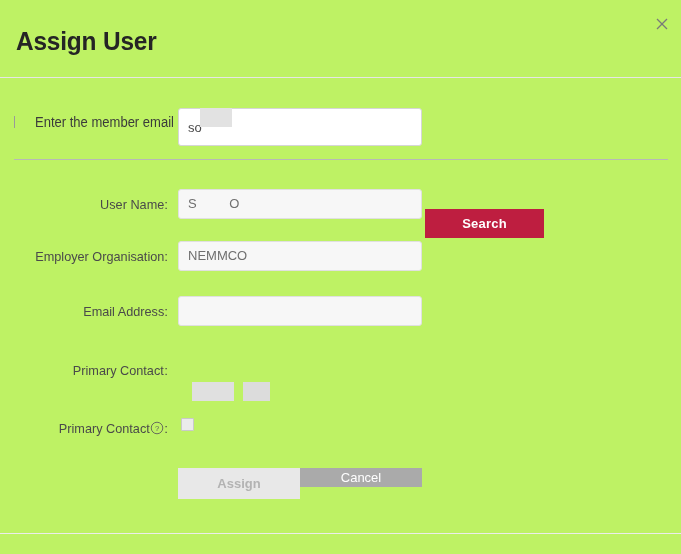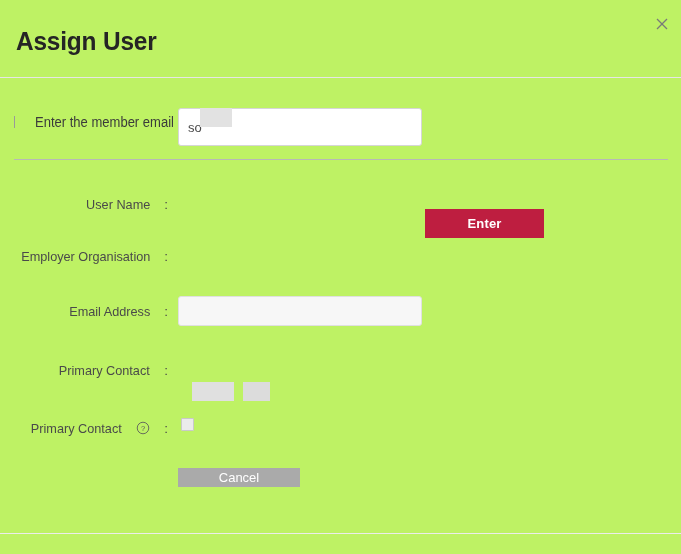"User Name" .row-label { gap: 14px -> 0 }
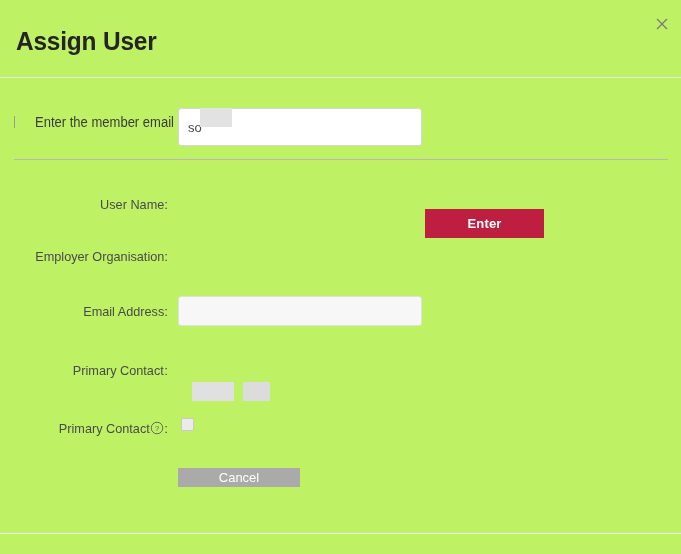"S O" div.row-field { html: none -> <div> <span>S&nbsp;&nbsp;&nbsp;&nbsp;&nbsp;&nbsp;&nbsp;&nbsp;&nbsp;O</span> </div> }
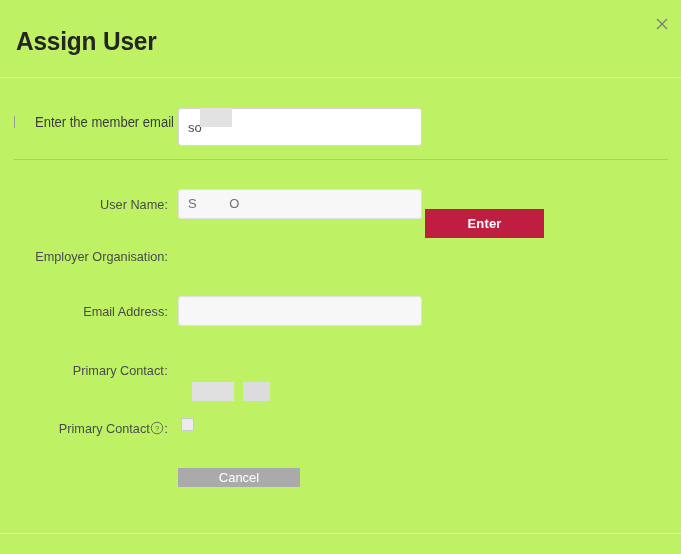"Enter" button.search-btn { text: Enter -> Search }
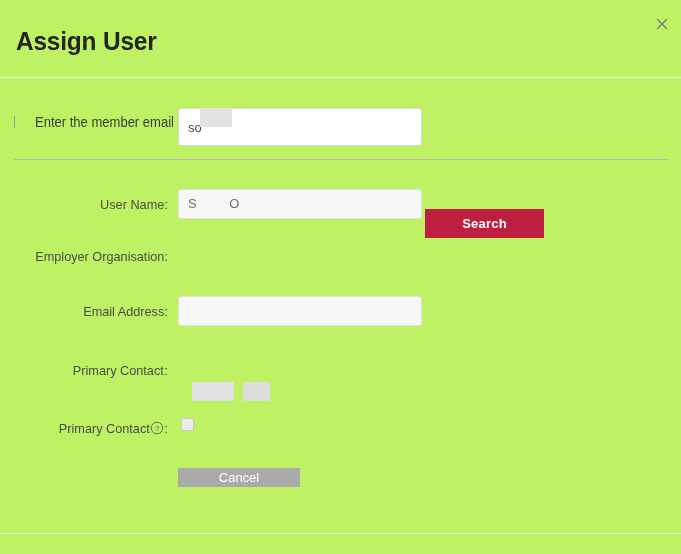"NEMMCO" div.row-field { html: none -> <div>NEMMCO</div> }
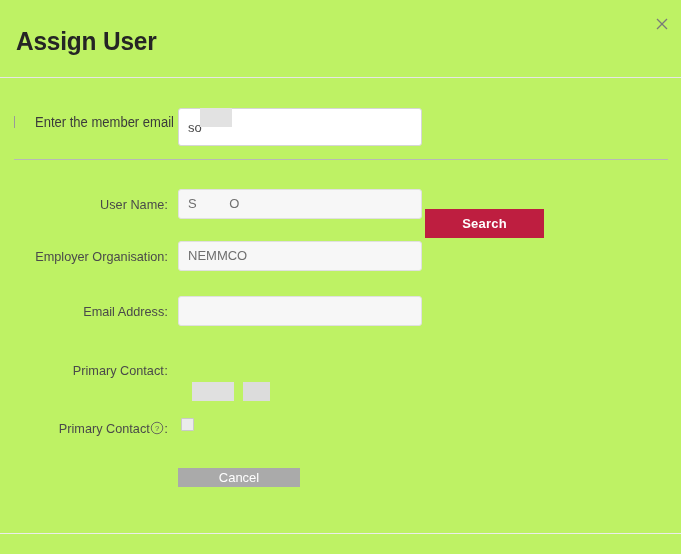"Assign" button.btn-assign { html: none -> <button>Assign</button> }
